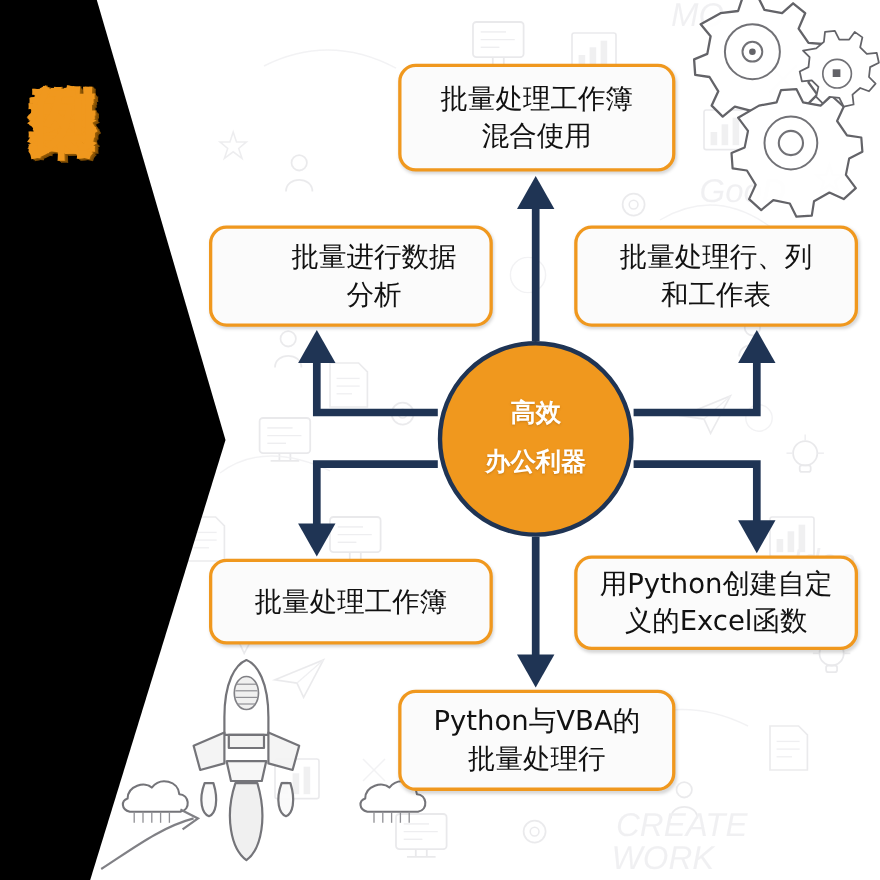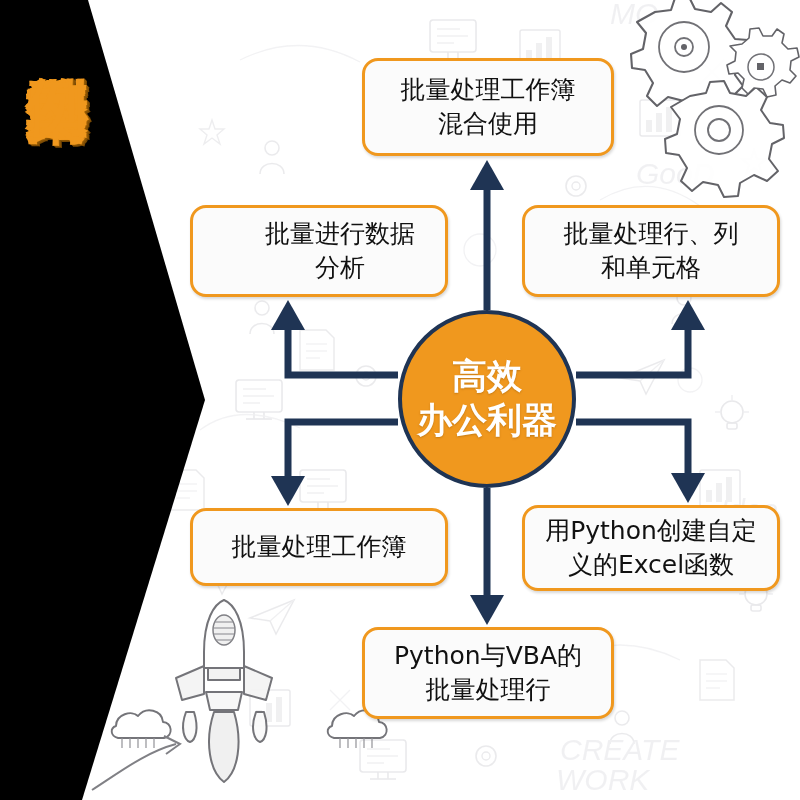"批量处理行、列" div.node { text: 单元格 -> 工作表 }
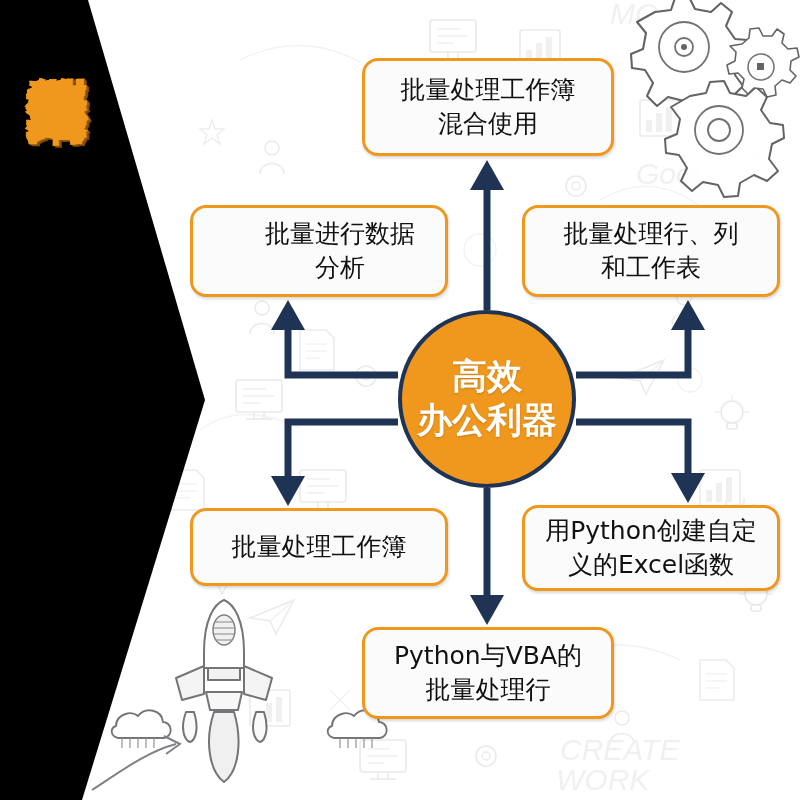"高效" .hub { font-family: Liberation Serif, serif -> Liberation Mono, monospace; font-size: 35px -> 23px }
